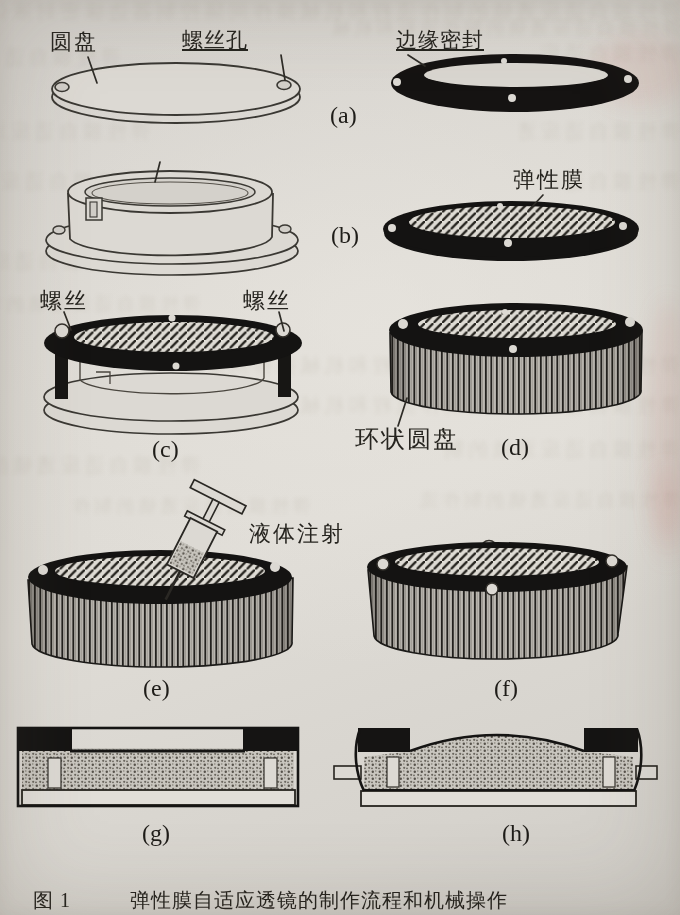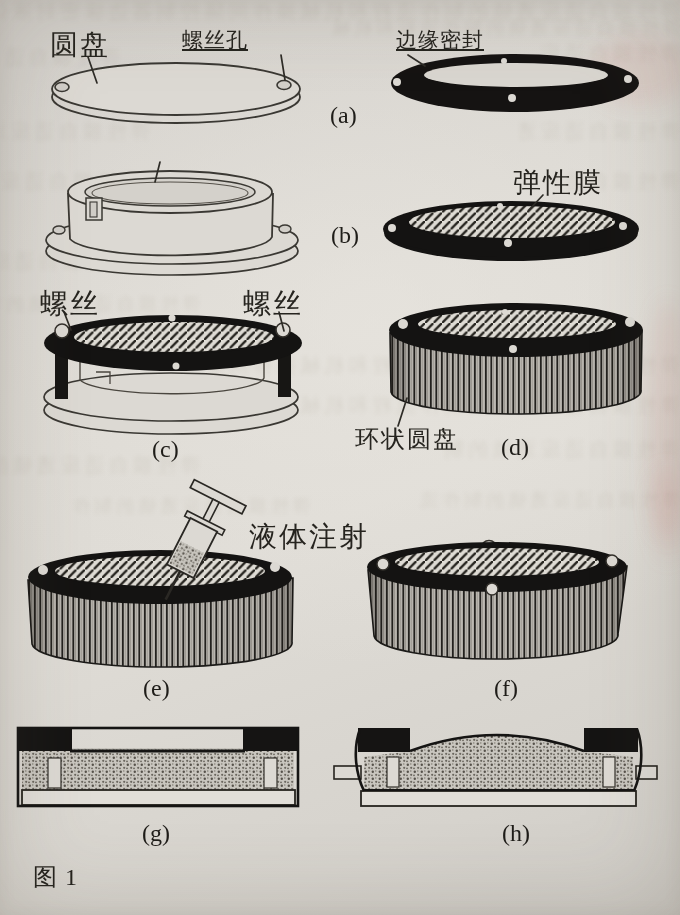"圆盘" .lbl { font-size: 28px -> 22px }
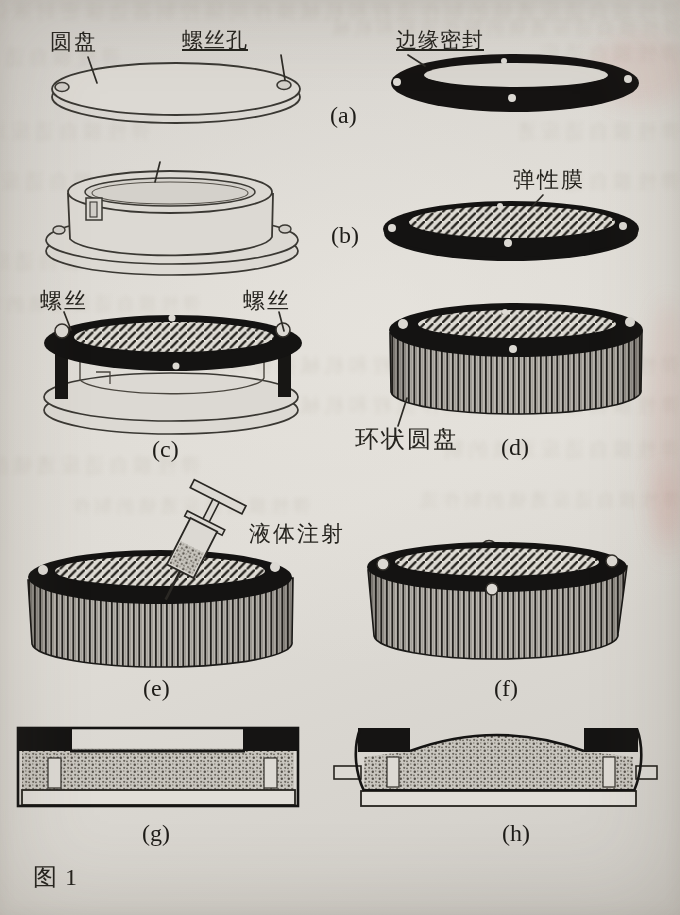"图 1" .caption { font-size: 24px -> 20px; margin-top: none -> 26px }
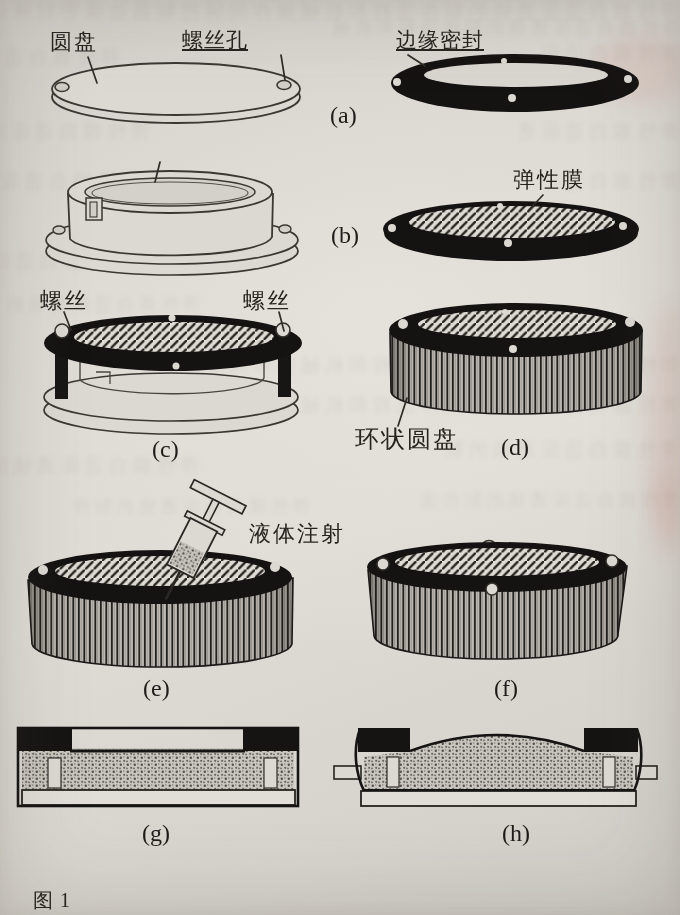"弹性膜自适应透镜的制作流程和机械操作" div.caption { html: none -> <div>弹性膜自适应透镜的制作流程和机械操作</div> }
